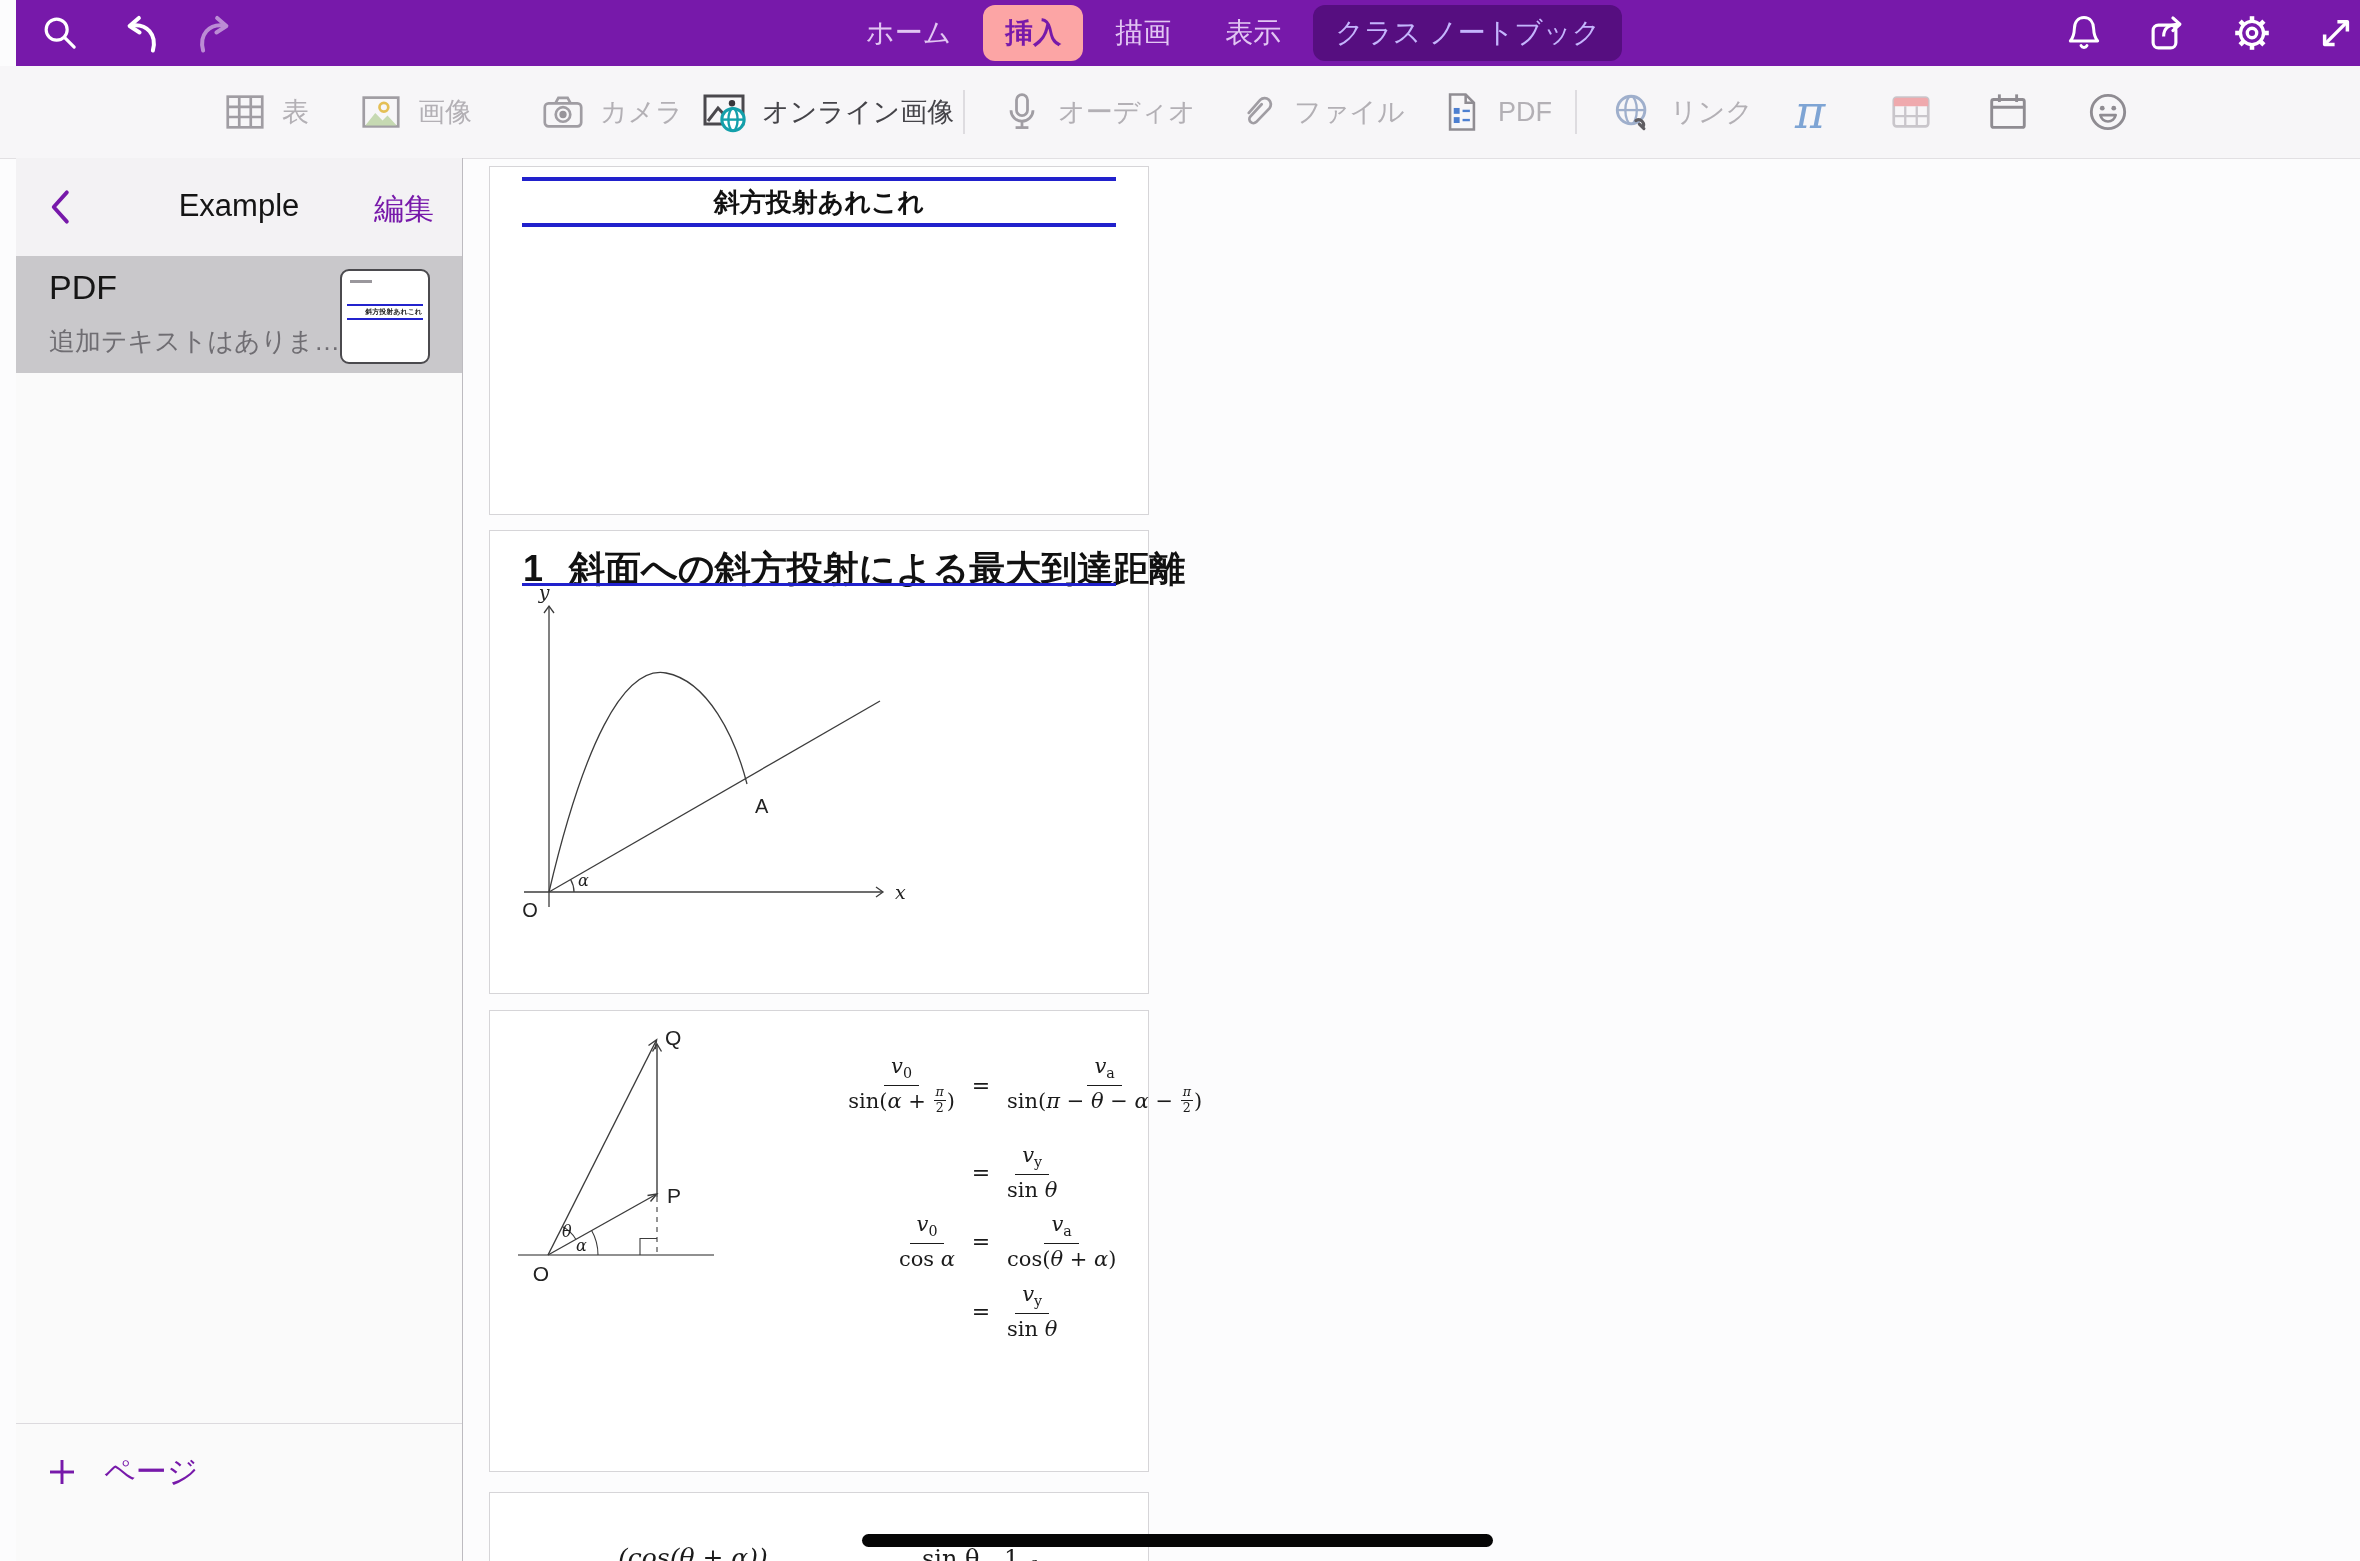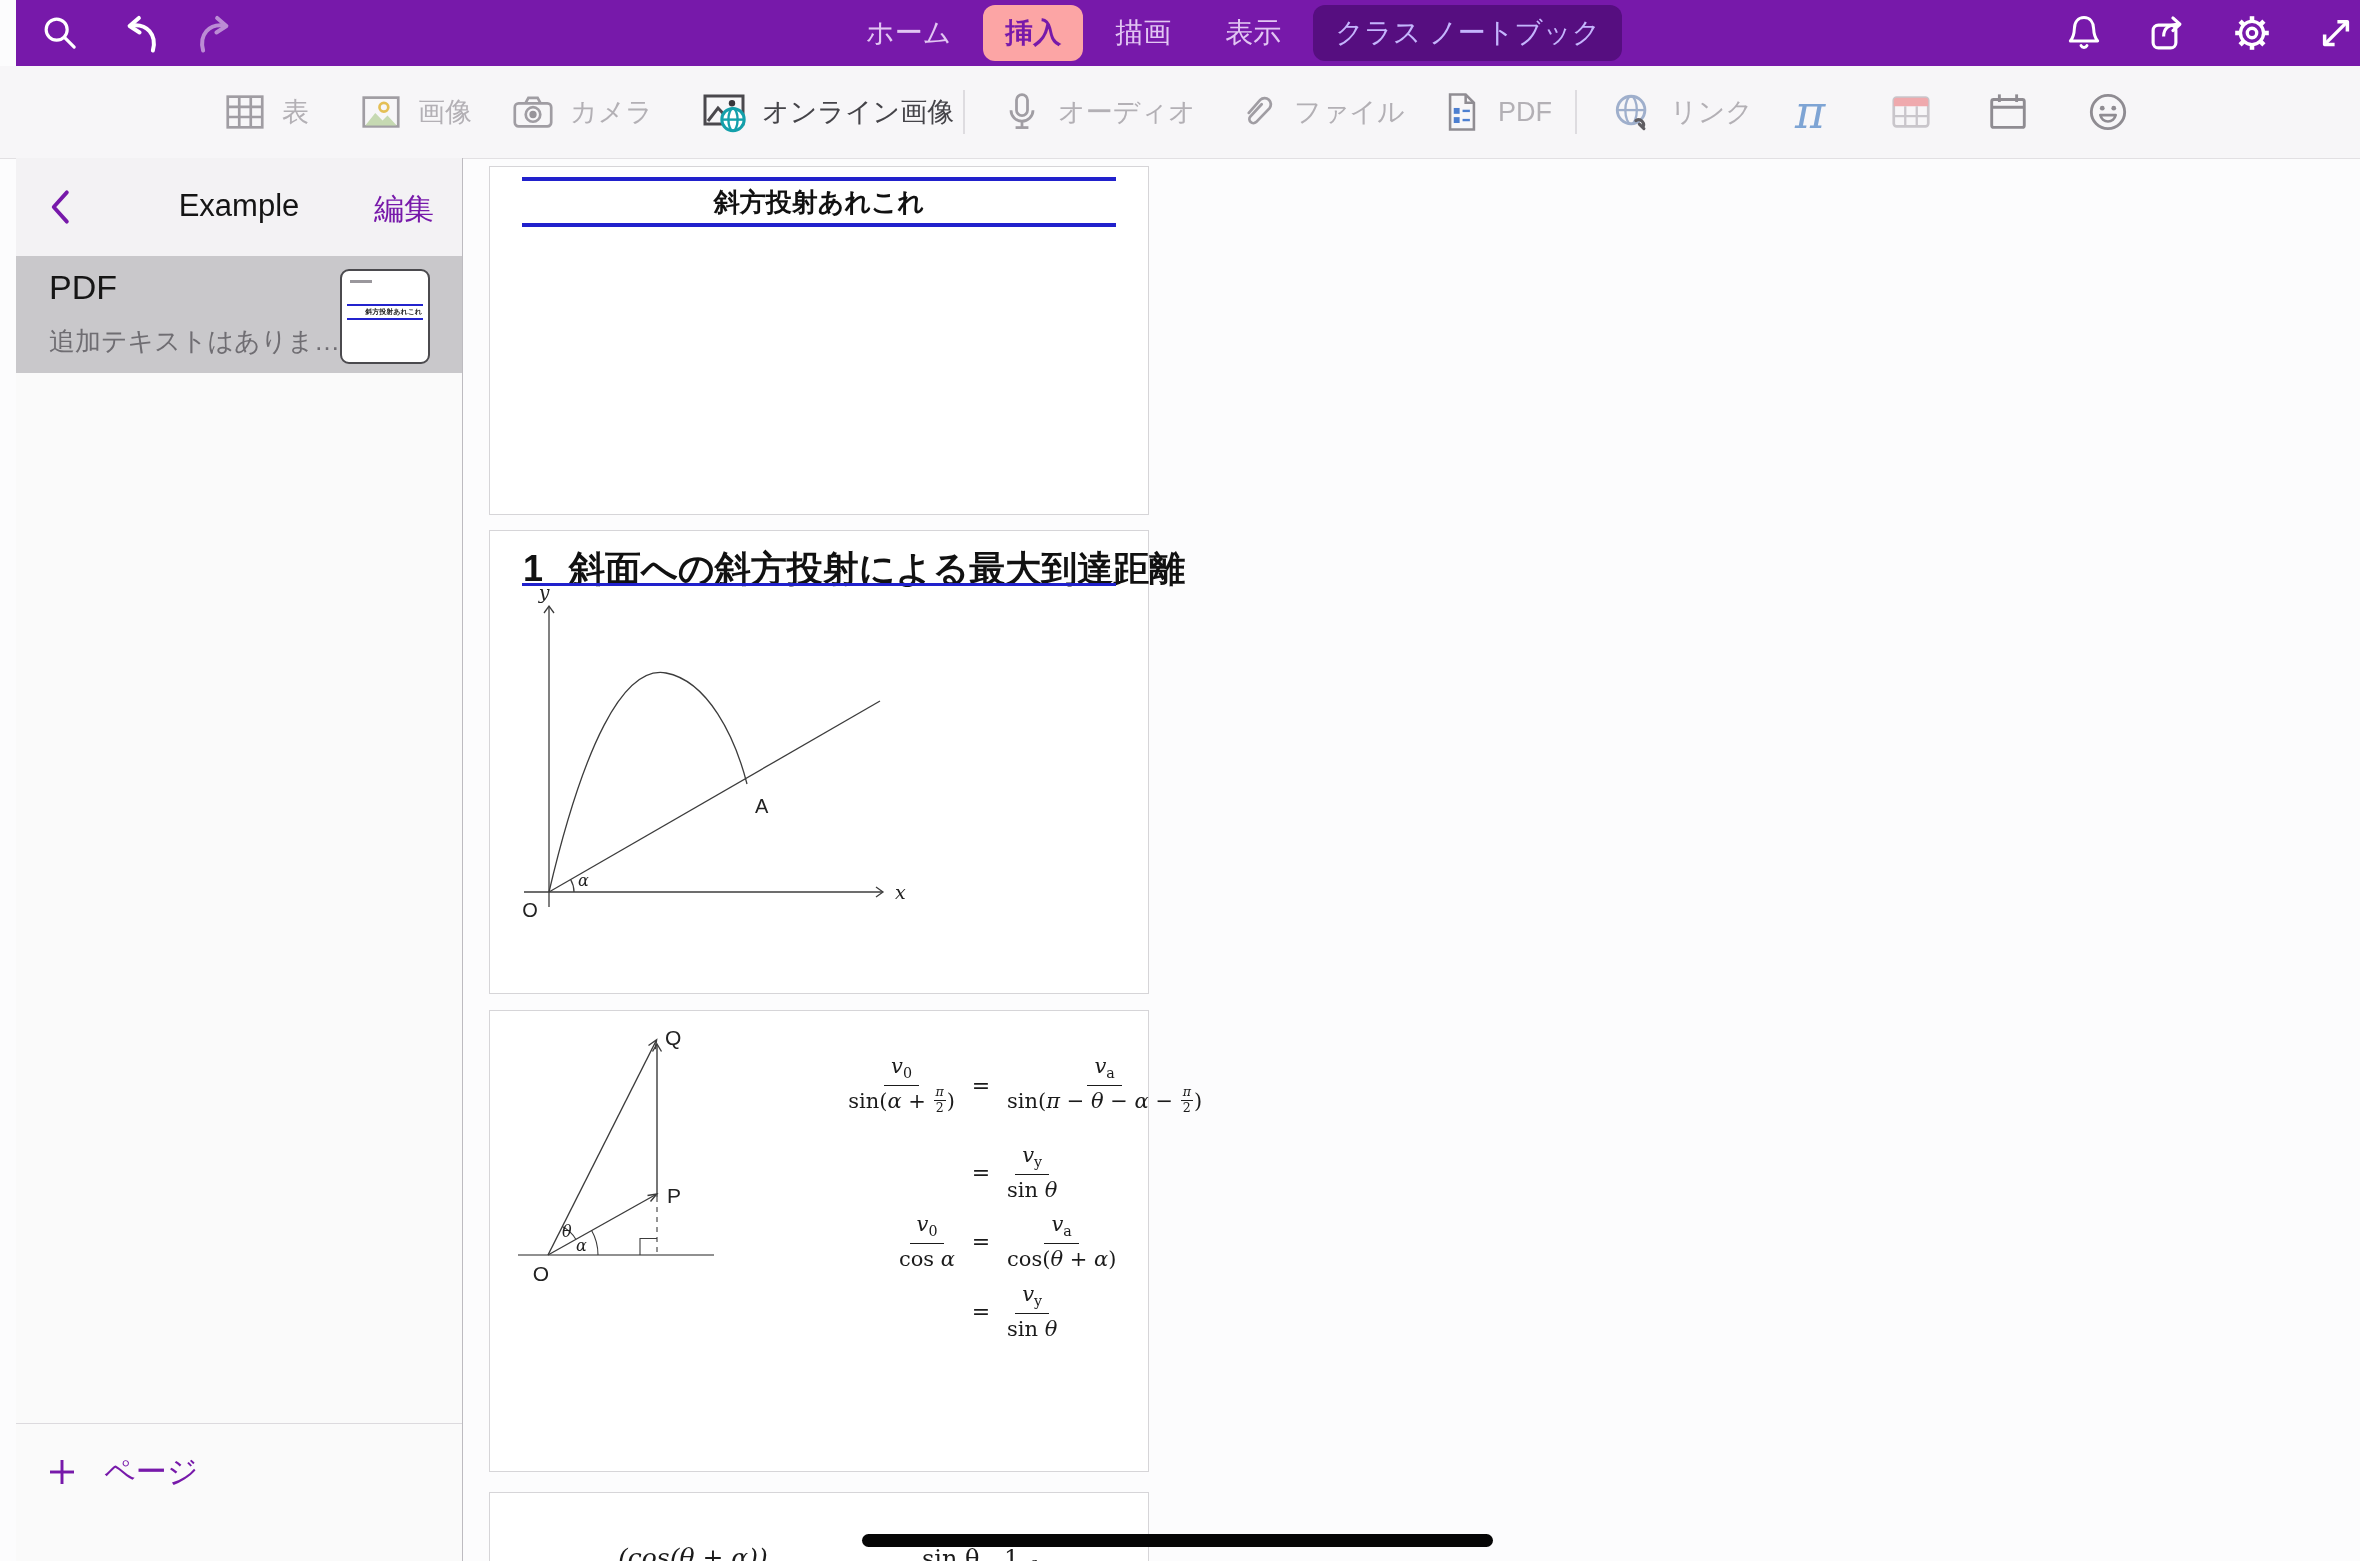"カメラ" div.tool { left: 510px -> 540px }
